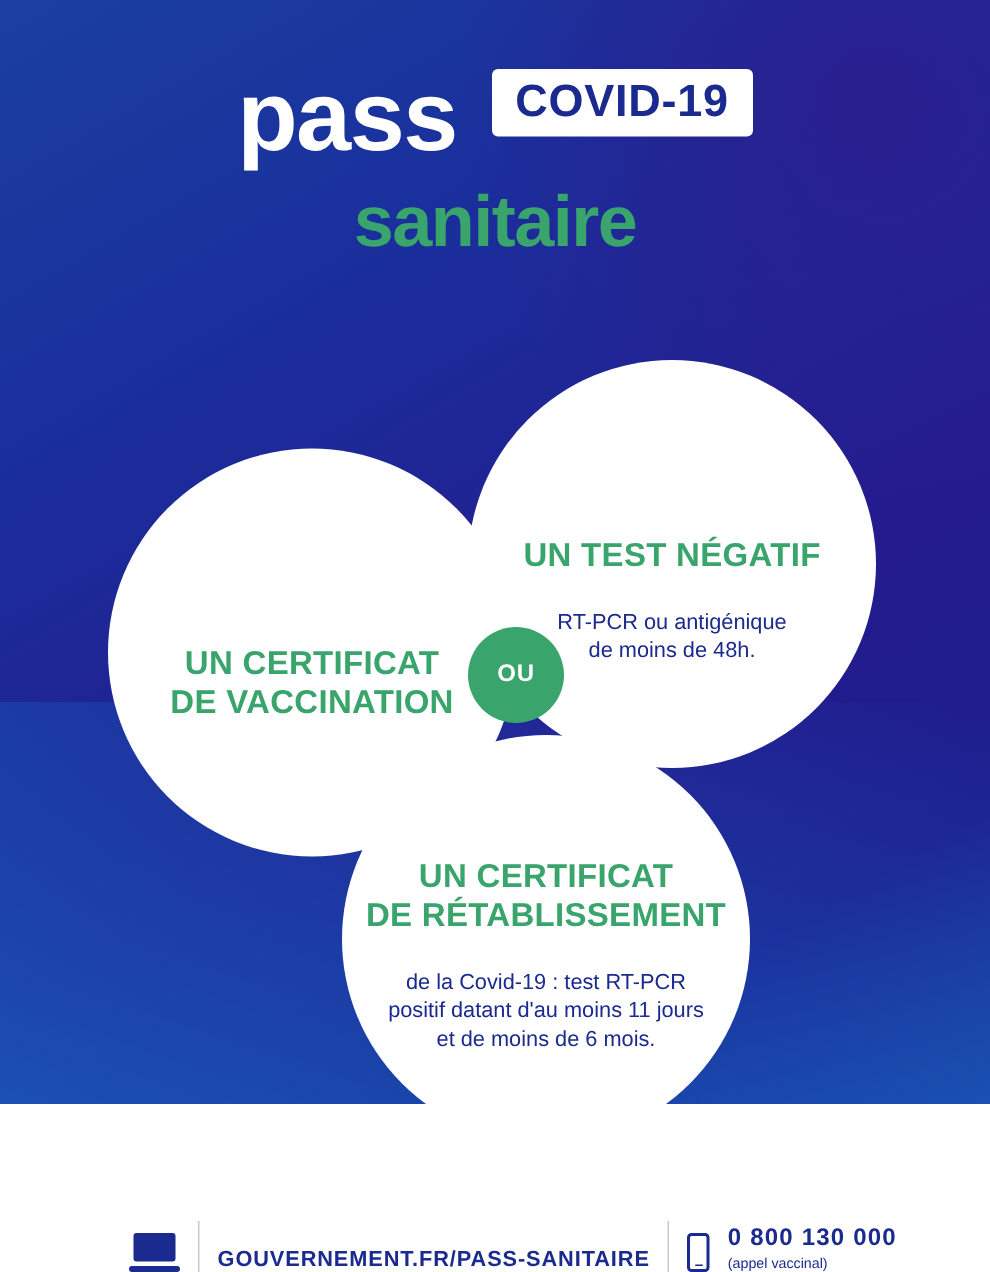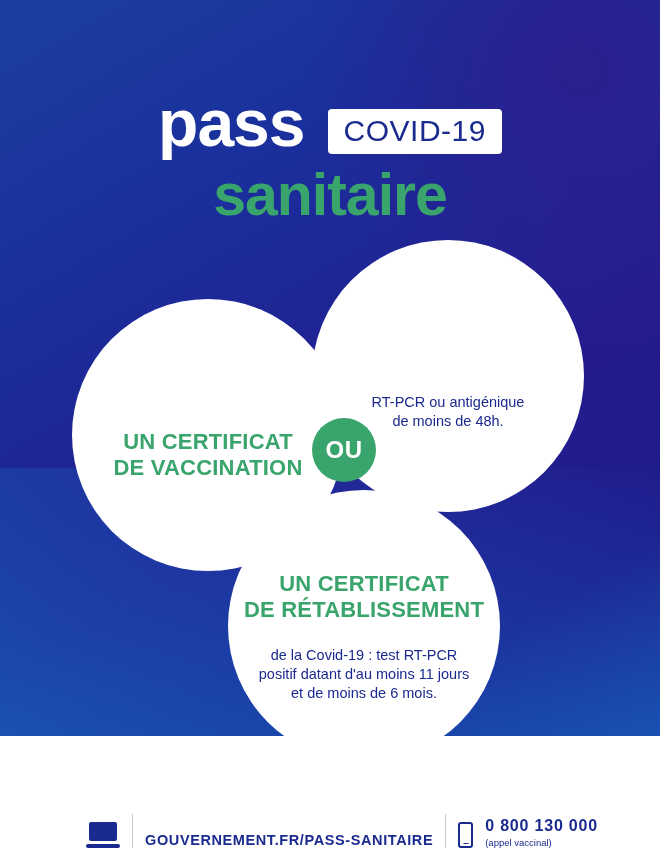"pass" .line1 { align-items: flex-end -> flex-start; margin-top: 46px -> none }
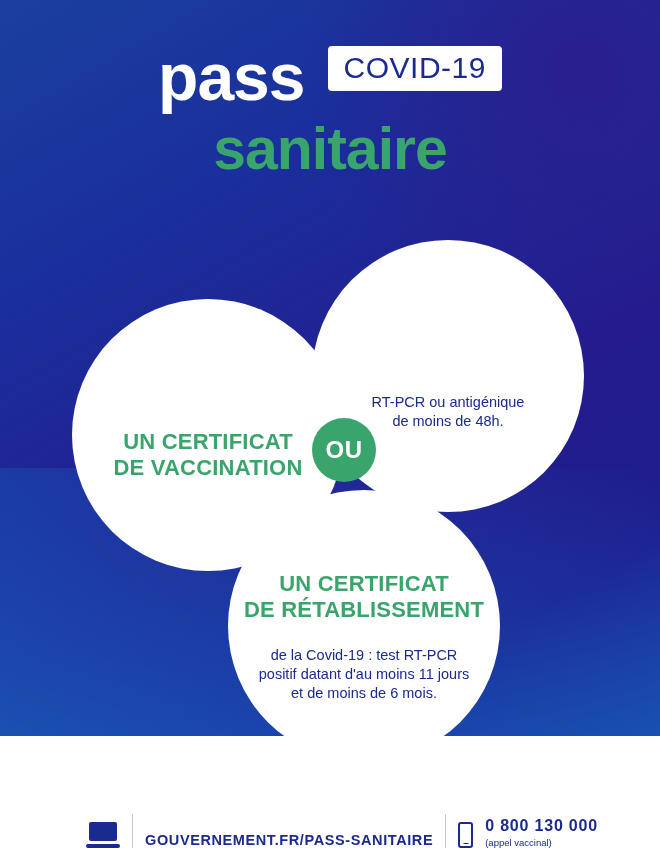"COVID-19" .covid-badge { font-weight: normal -> bold }
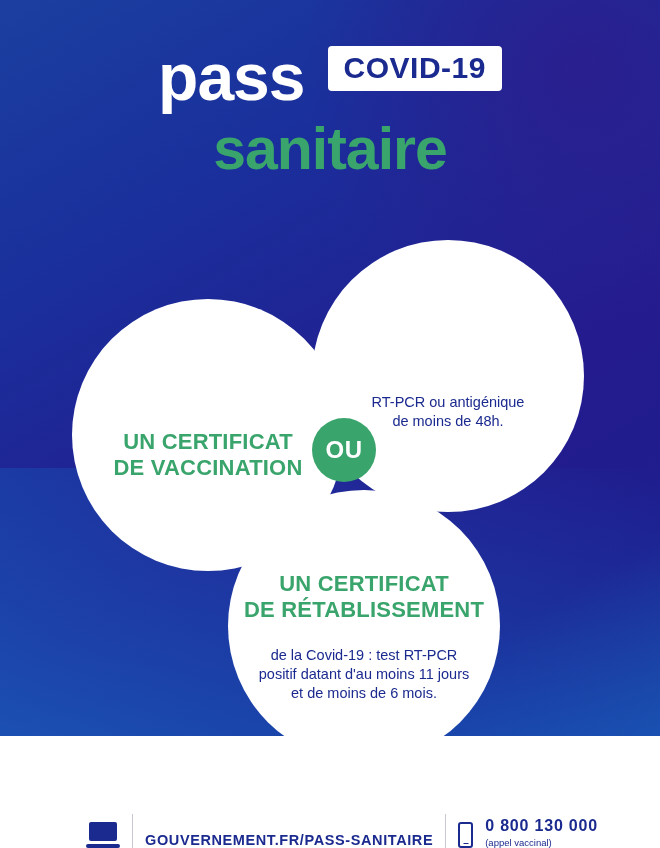"sanitaire" .line2 { font-size: 59px -> 48px }
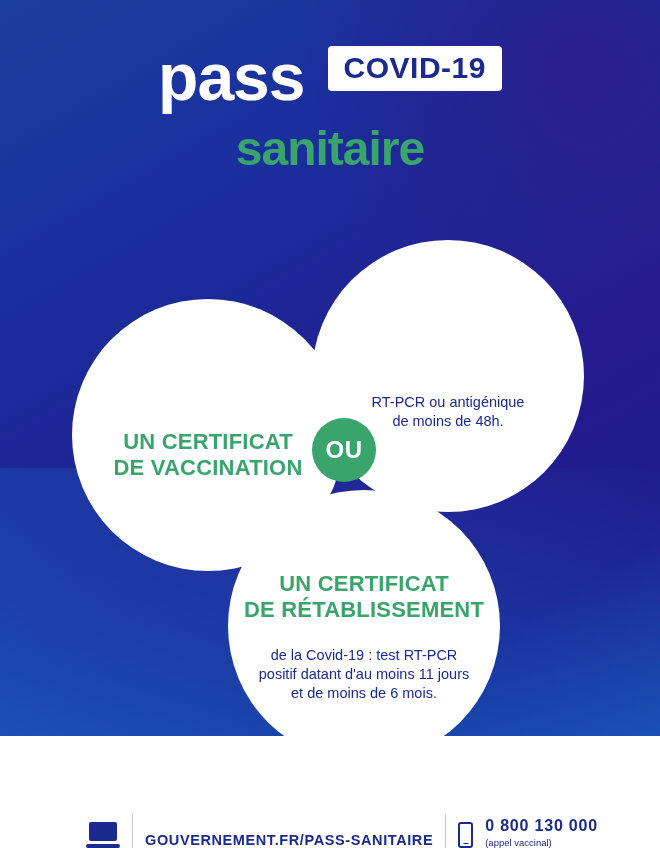"UN TEST NÉGATIF" div.c-head { html: none -> <div>UN TEST NÉGATIF</div> }
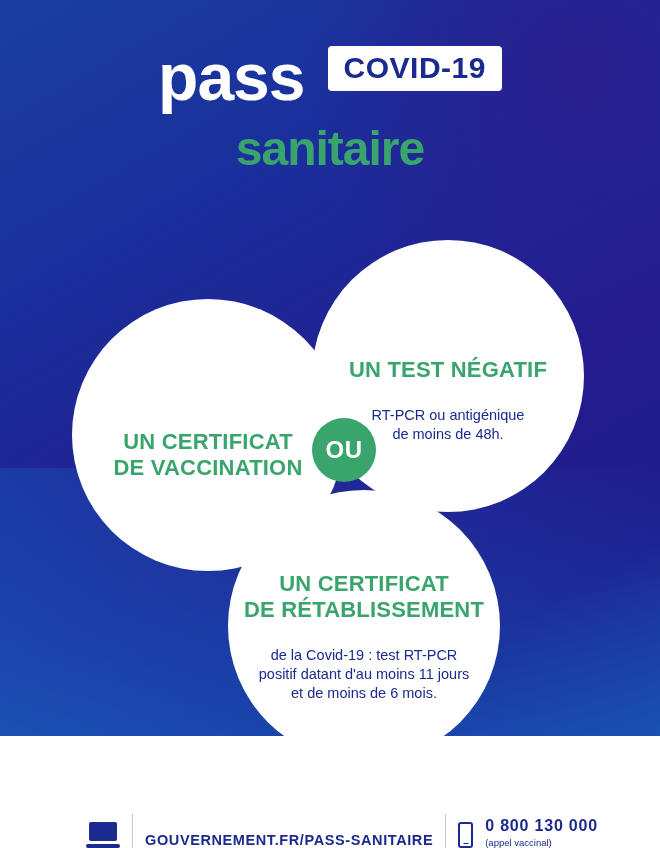"OU" .ou { font-size: 24px -> 16px }
